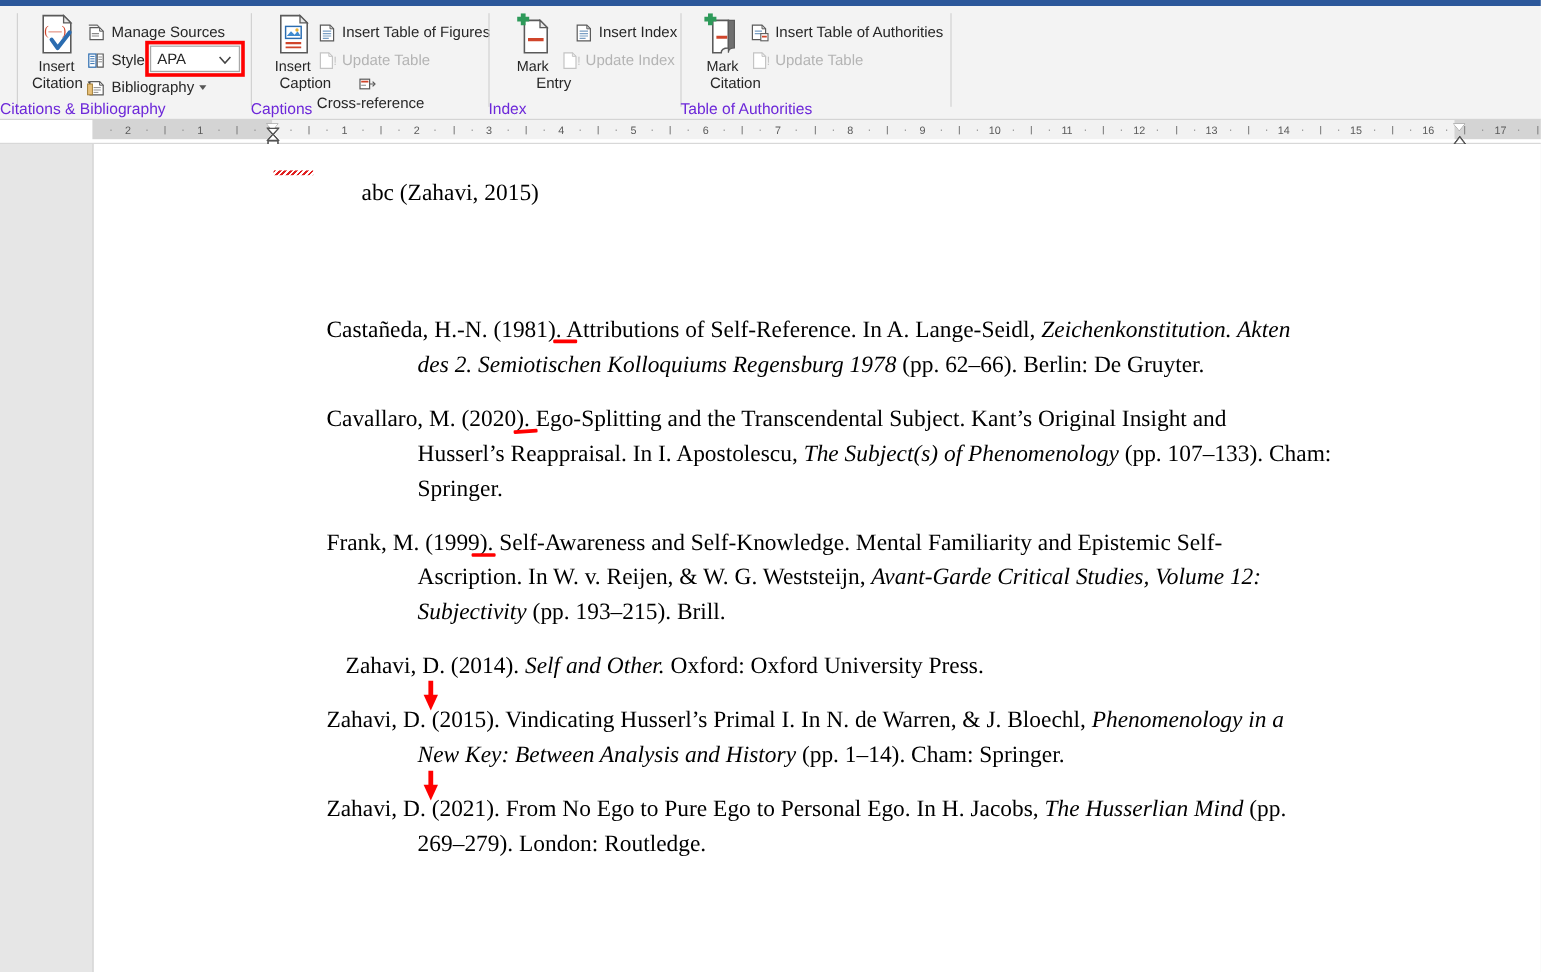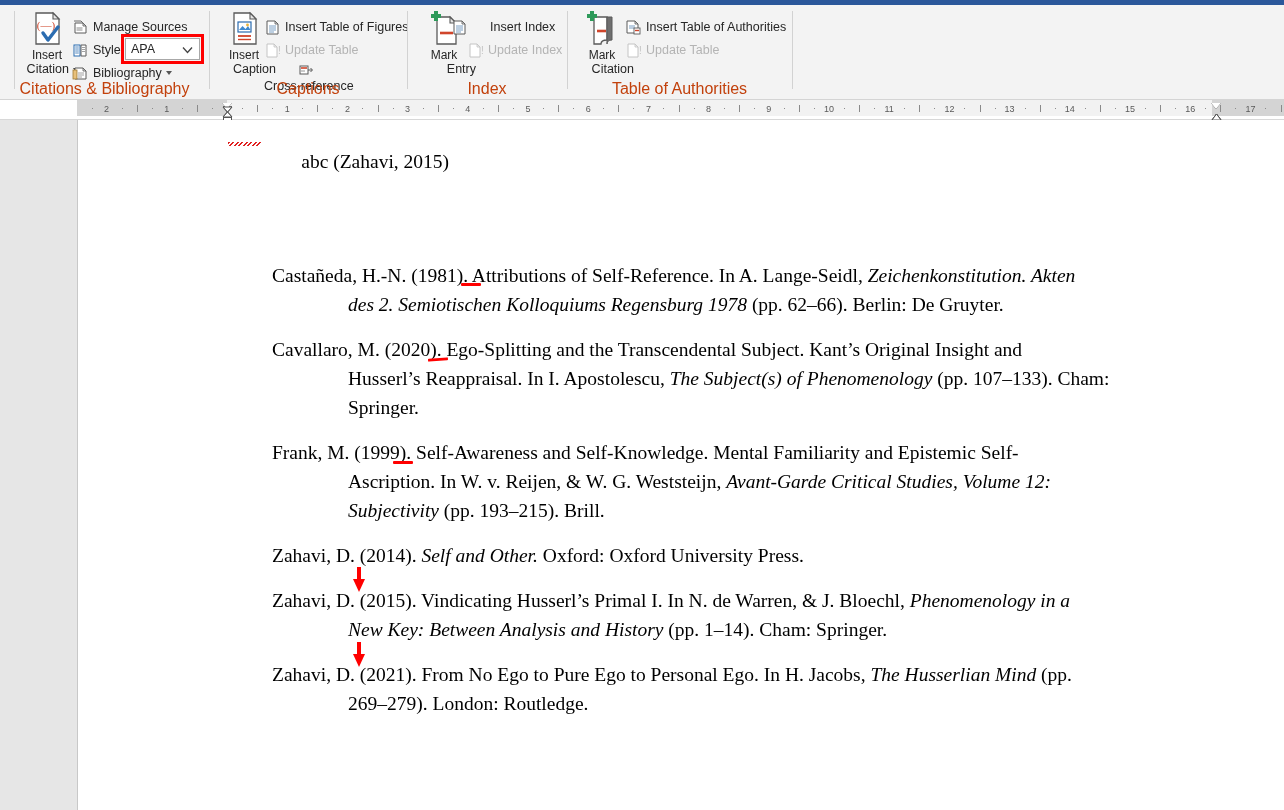"Insert Index" div.smallitem { gap: 18px -> none; left: 44px -> 71px }
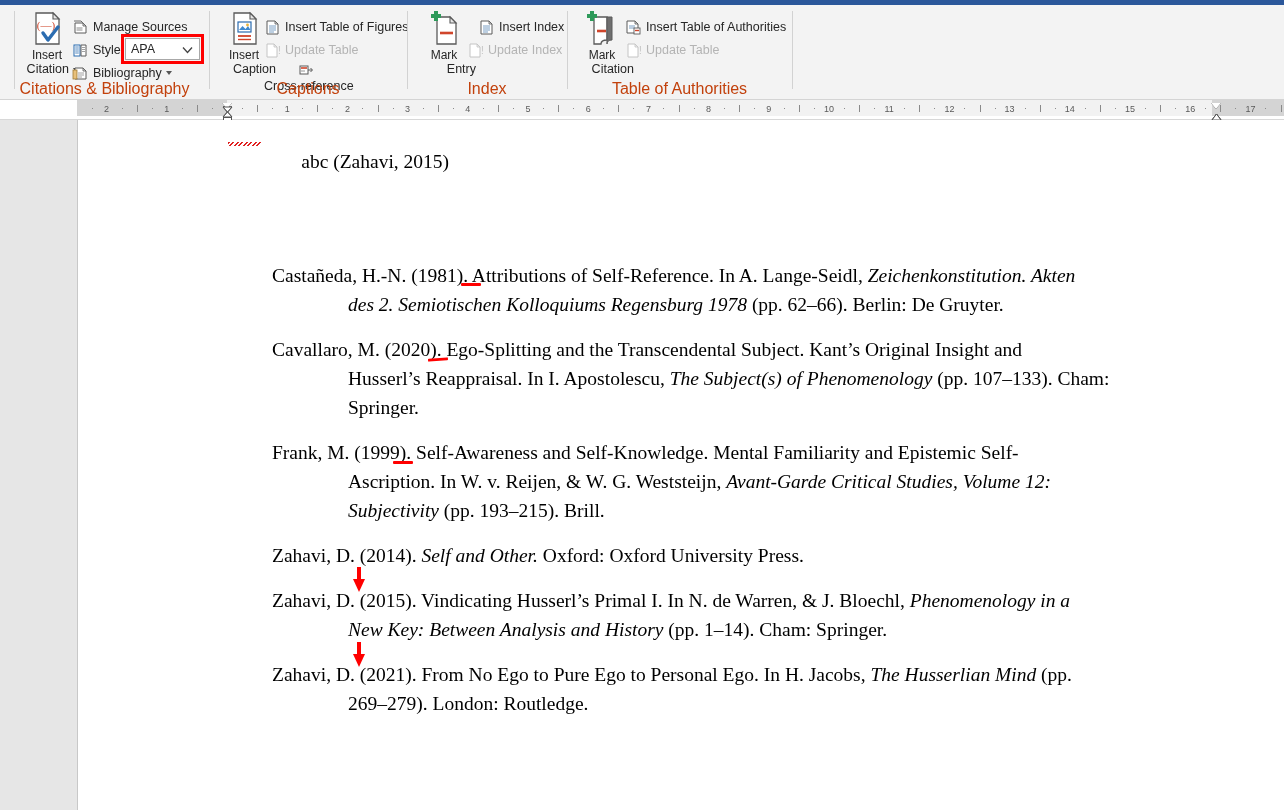"Citations & Bibliography" .rgroup-title { color: #c2410c -> #6d28d9; font-size: 16px -> 13px; text-align: center -> left }
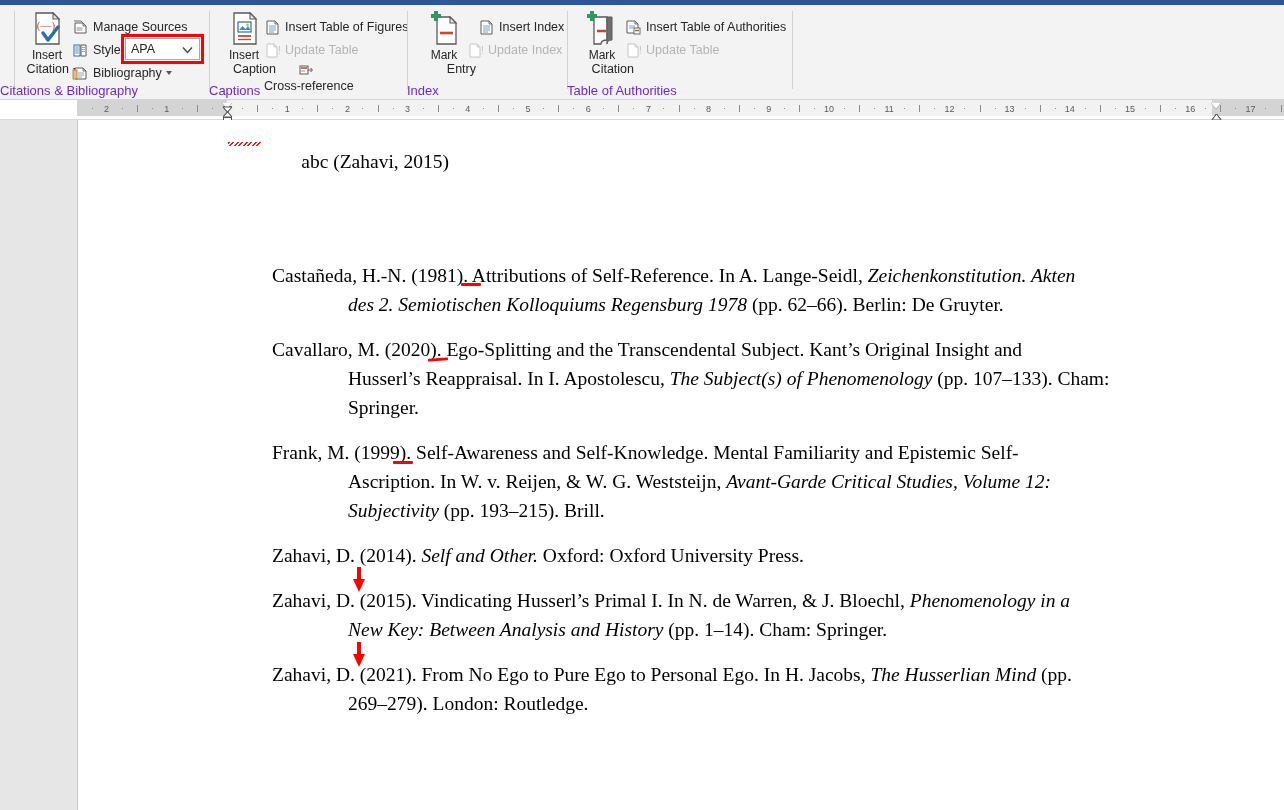"Zahavi, D. (2014). Self and" div.ptext { left: 150px -> 166px }
